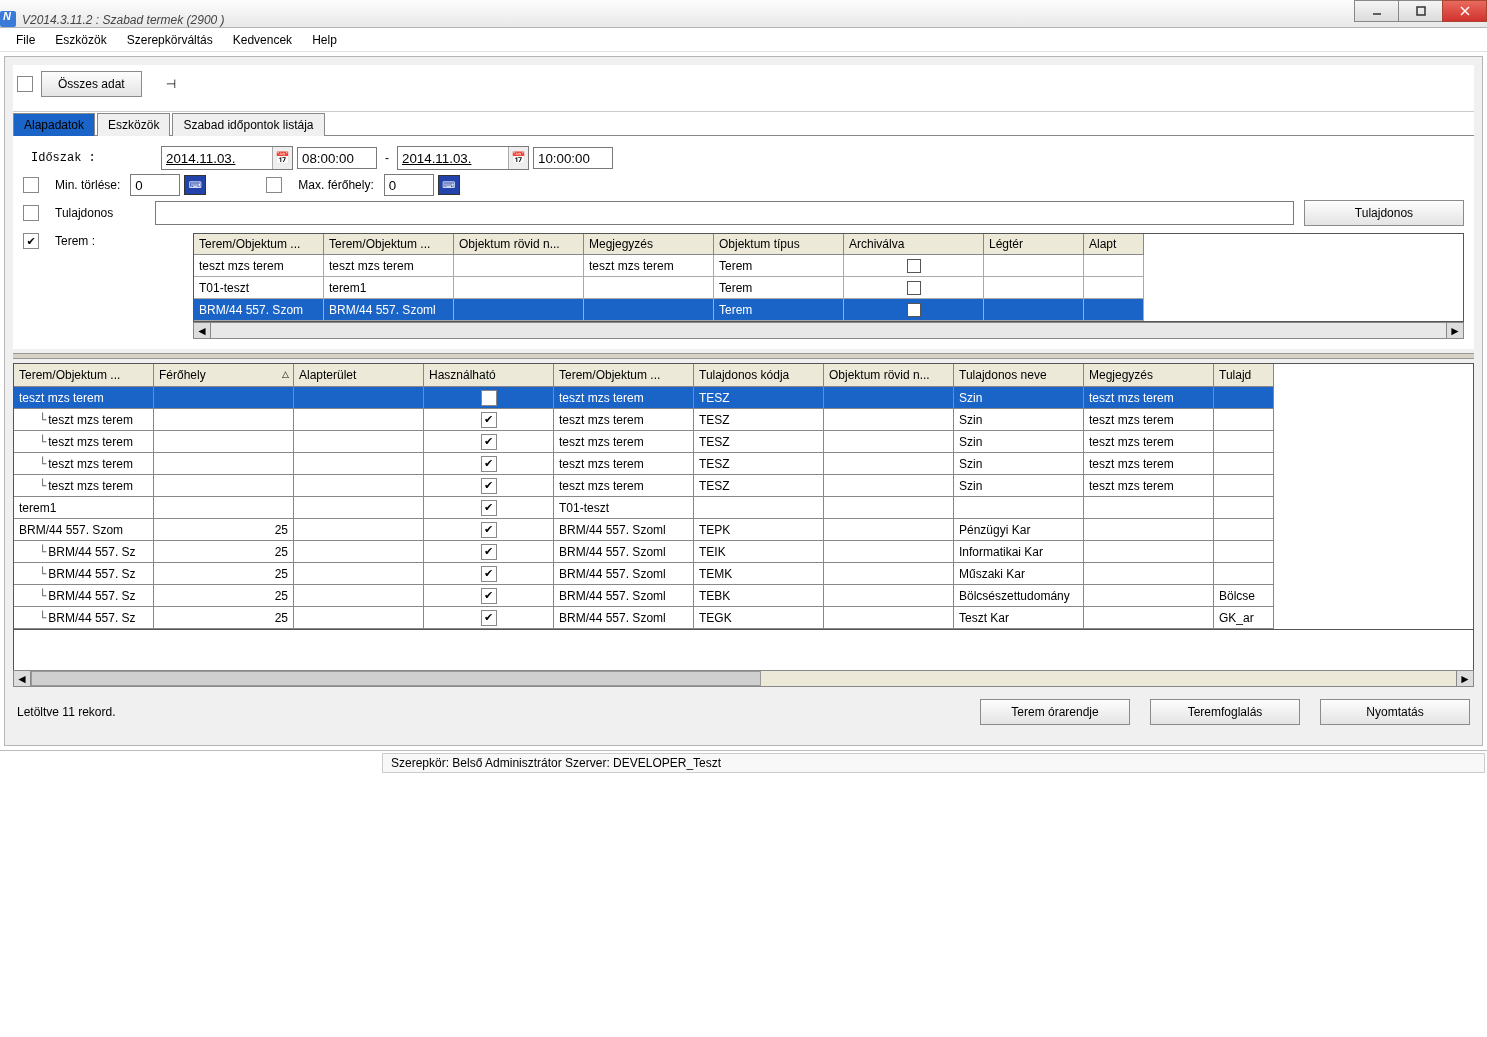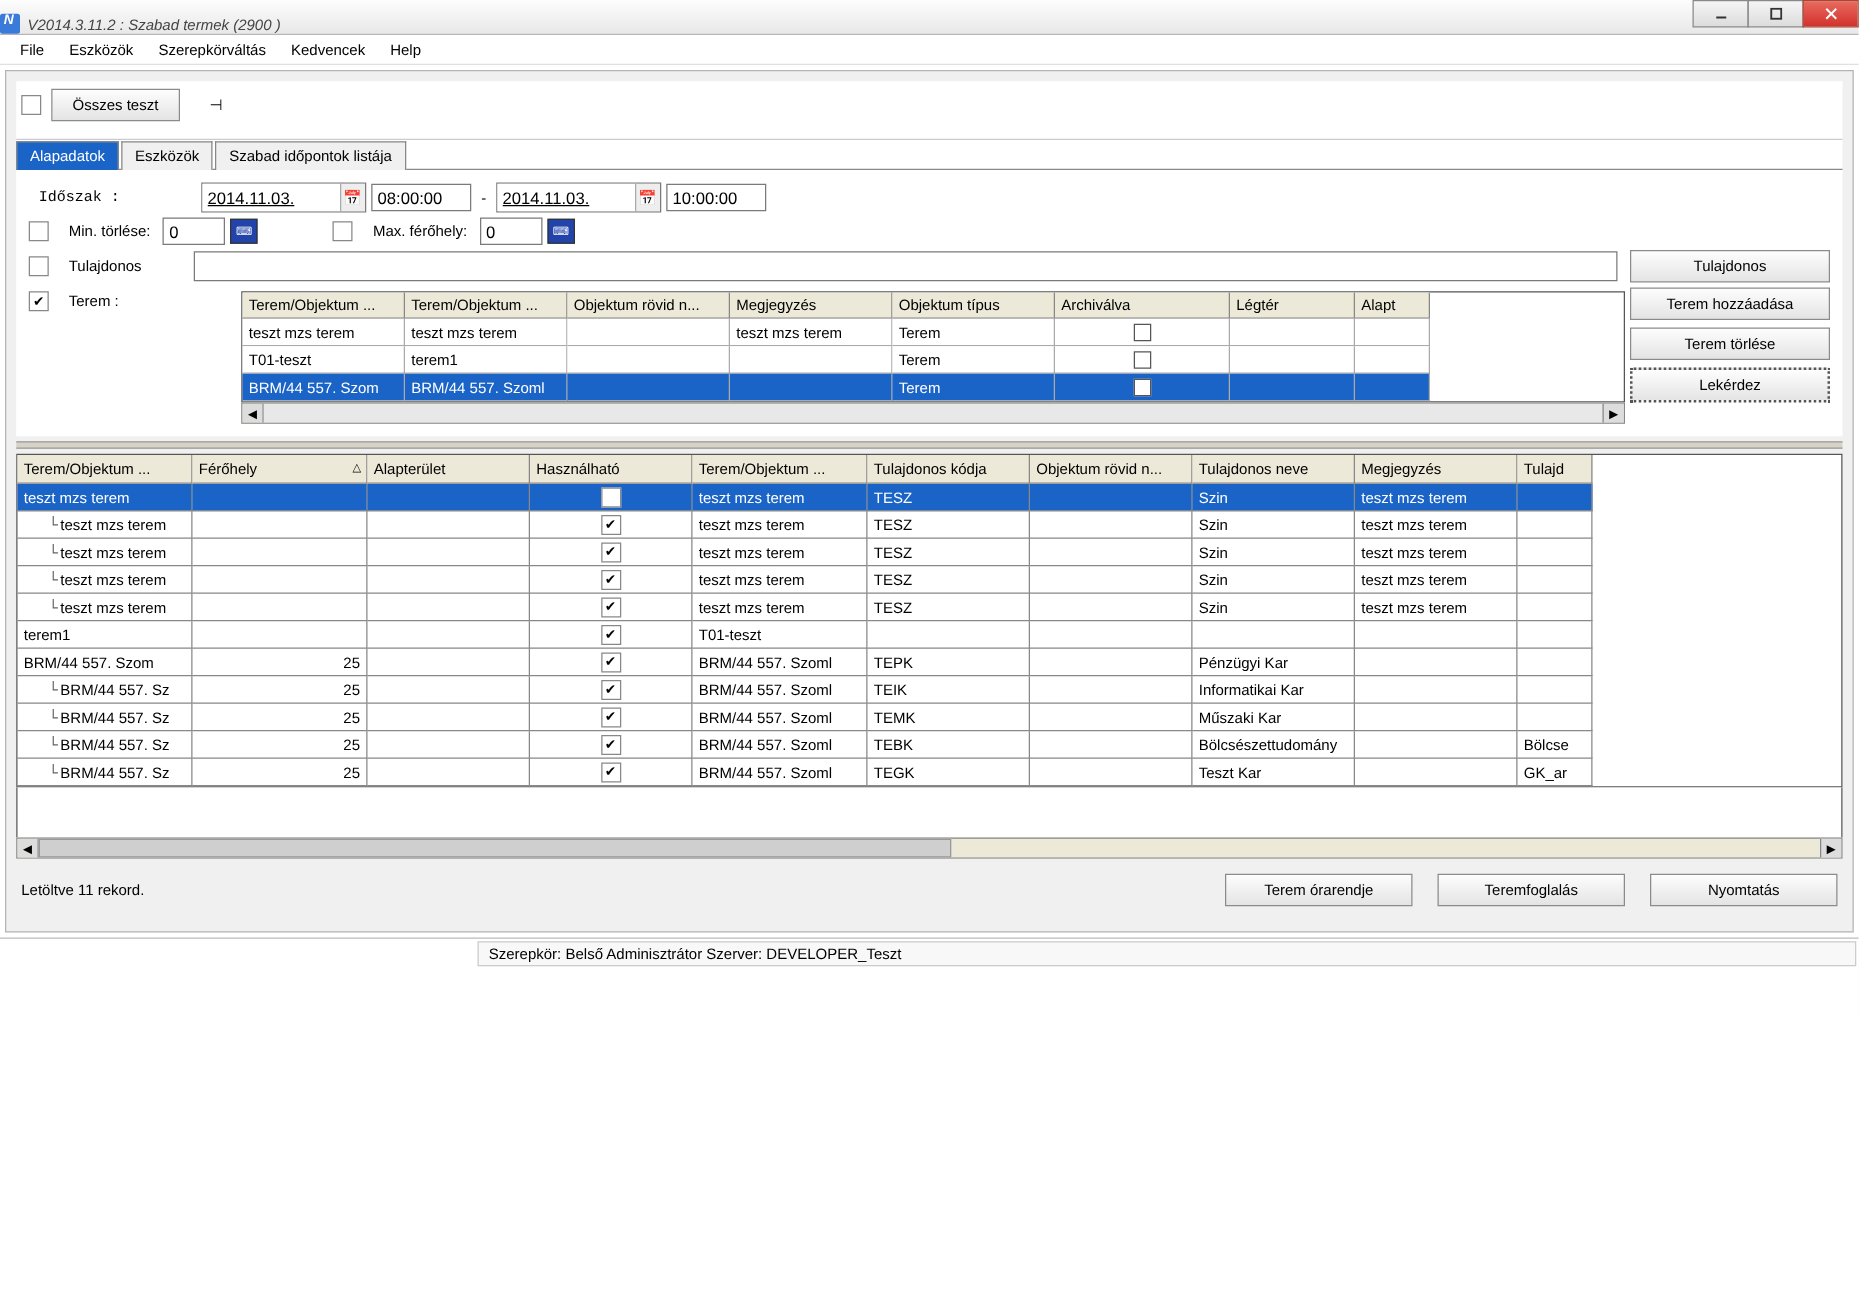"Összes teszt" button.btn { text: teszt -> adat }
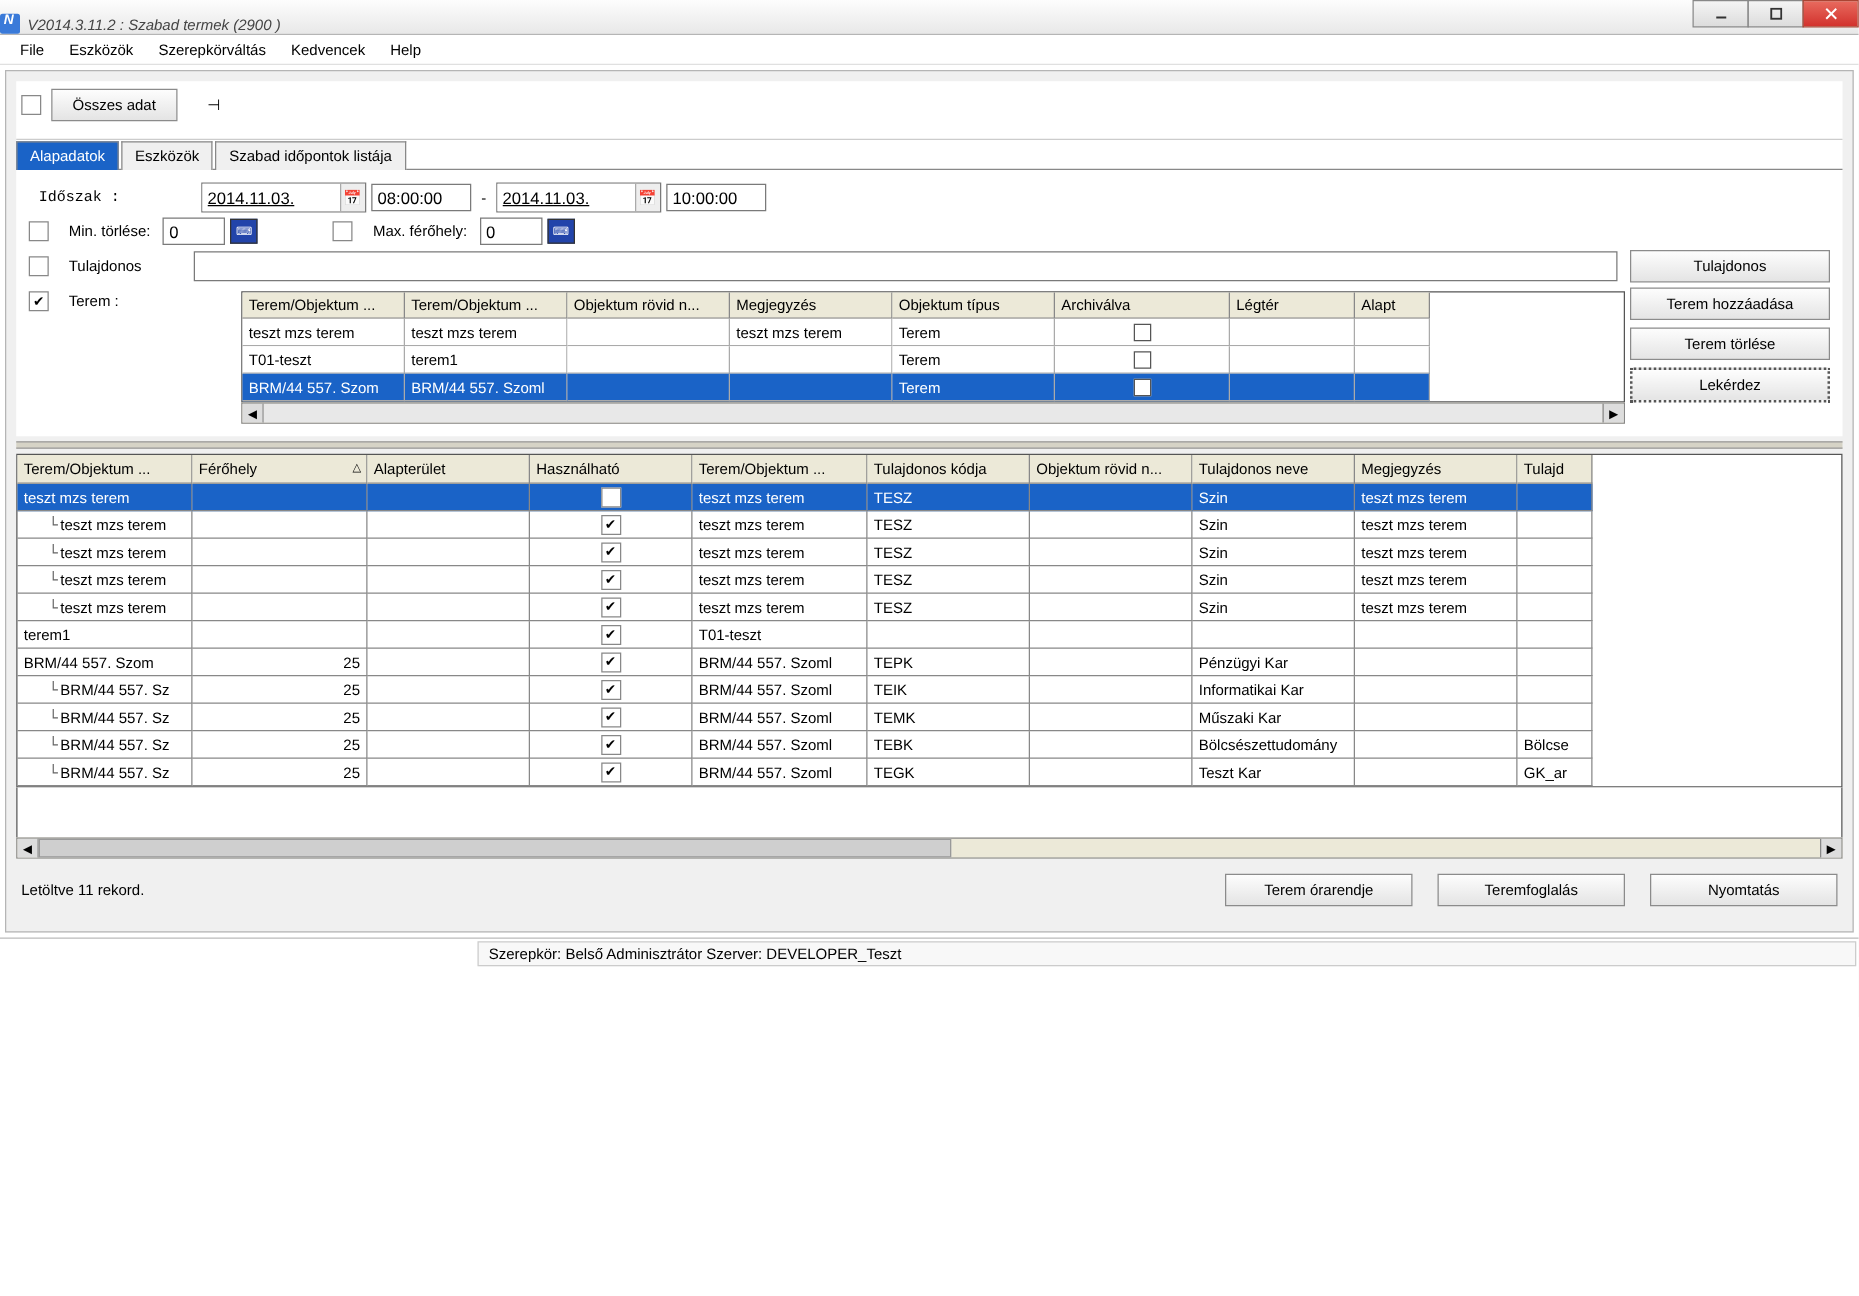"Alapadatok" .tab.active { color: #ffffff -> #000000 }
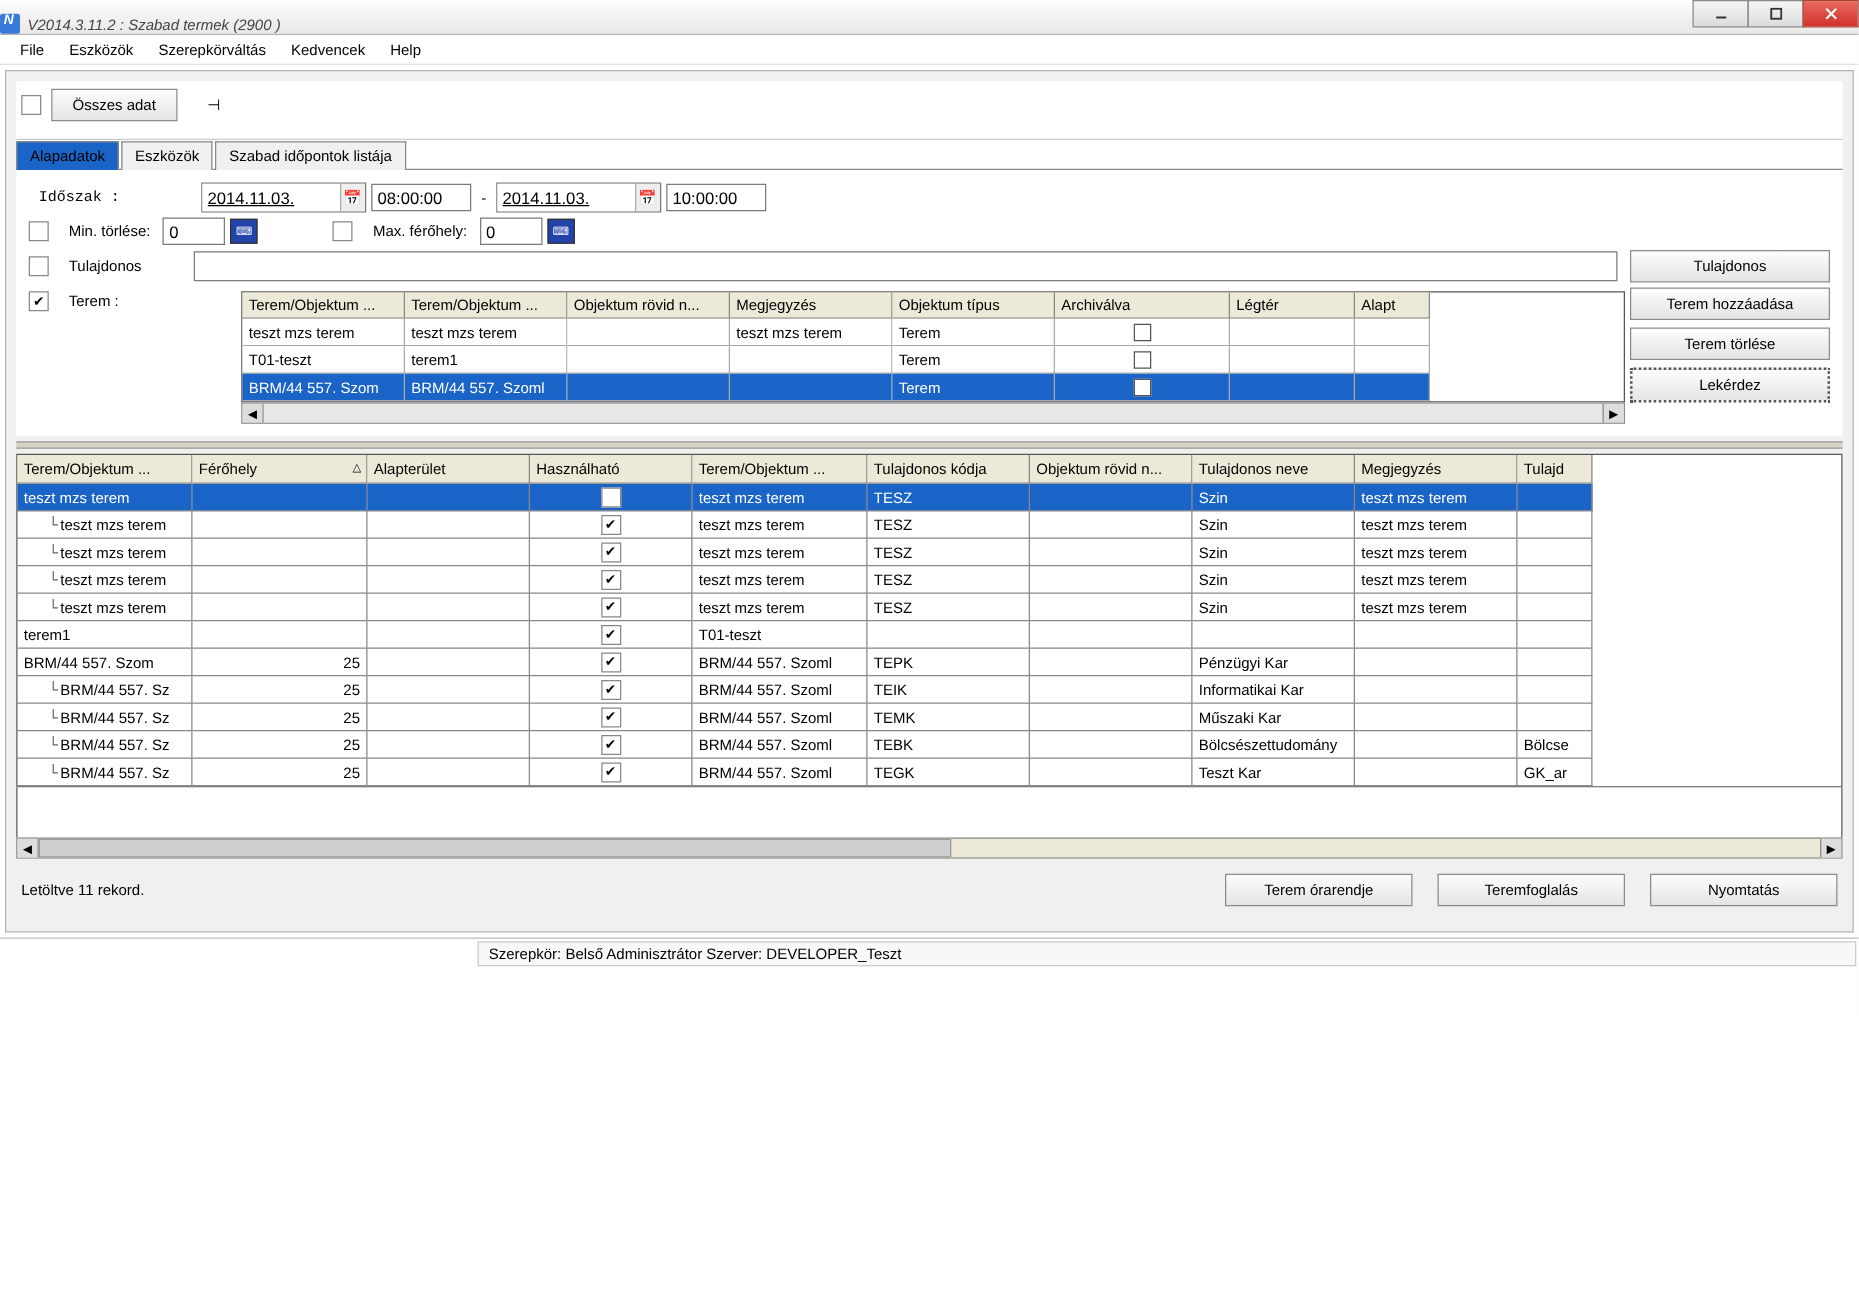"Terem hozzáadása" div.side-buttons { html: <div> <button>Terem hozzáadása</button> <button>Terem törlése</button> <button>Lekérdez</button> </div> -> none }
